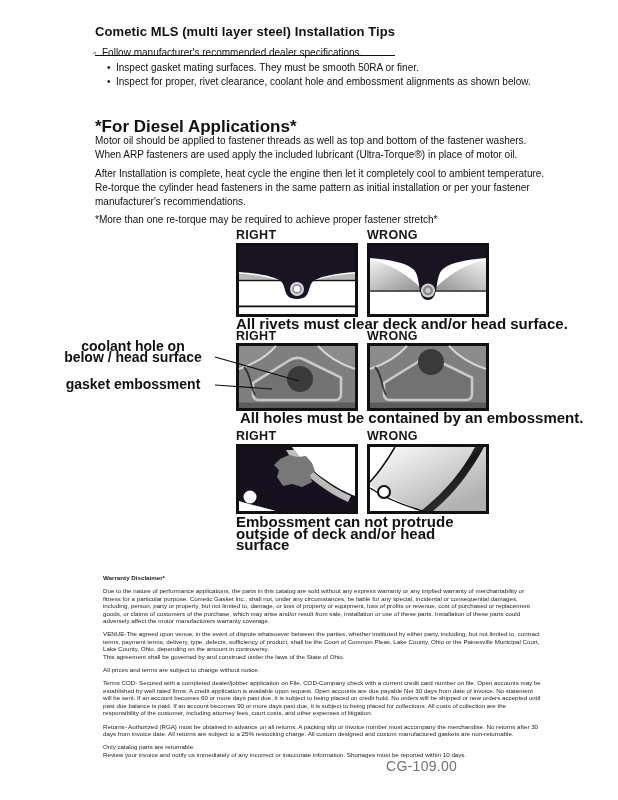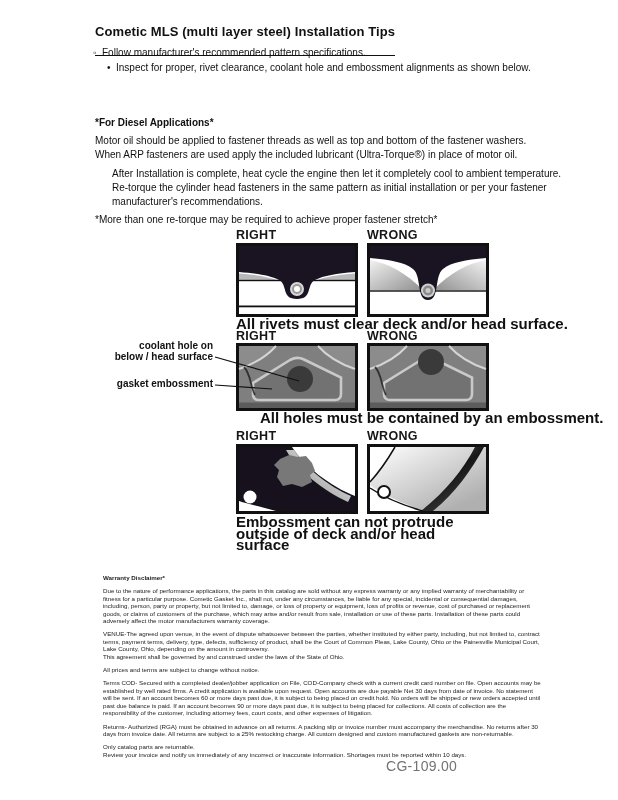"Follow manufacturer's recommended" span { text: pattern -> dealer }
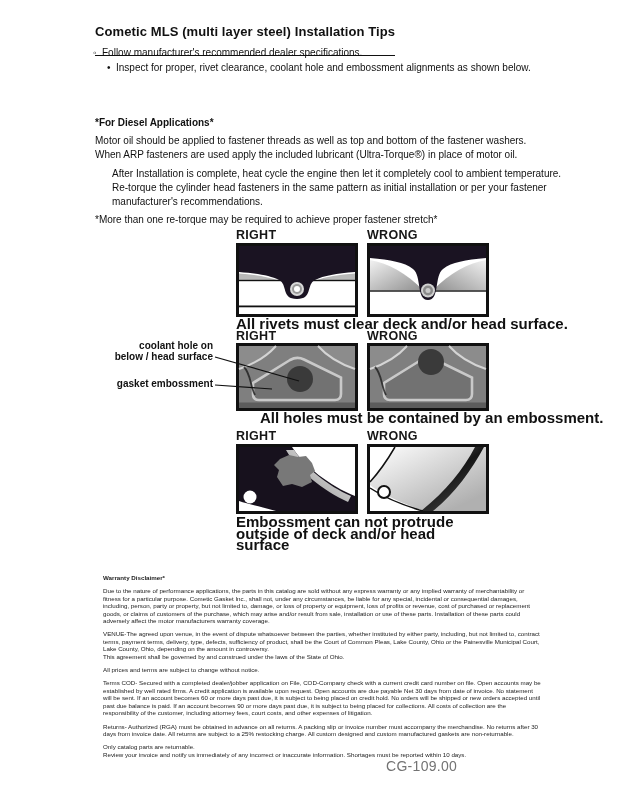"• Inspect gasket mating surfaces." div.b-row { html: none -> <div><span>•</span><span>Inspect gasket mating surfaces. They must be smooth 50RA or finer.</span></div> }
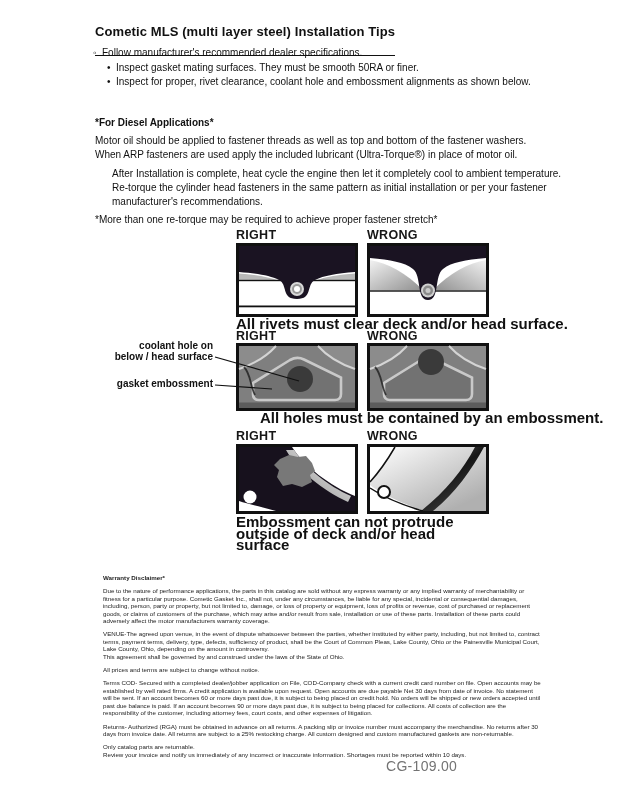"*For Diesel Applications*" .diesel-h { font-size: 10px -> 17px }
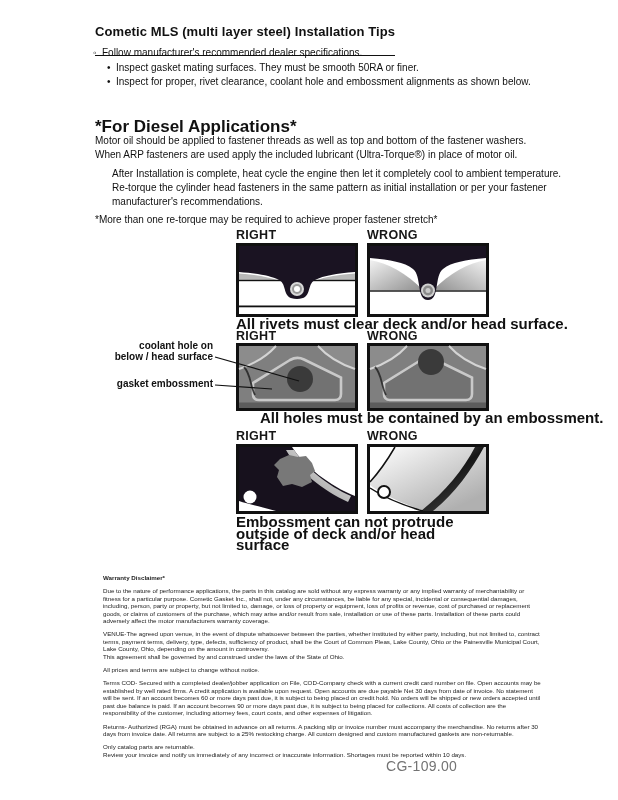"After Installation is complete, heat" .p2 { margin-left: 17px -> none }
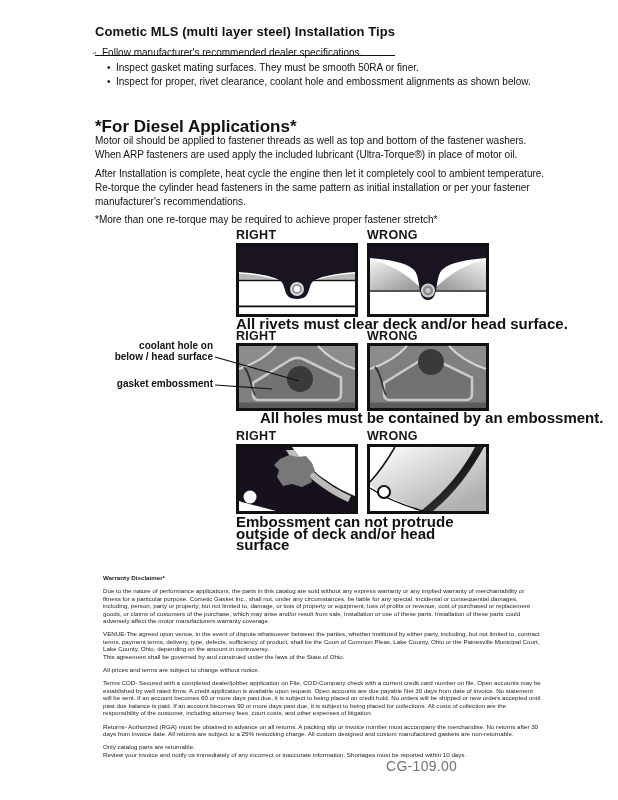"coolant hole on" .ann { font-size: 10px -> 14px; text-align: right -> center }
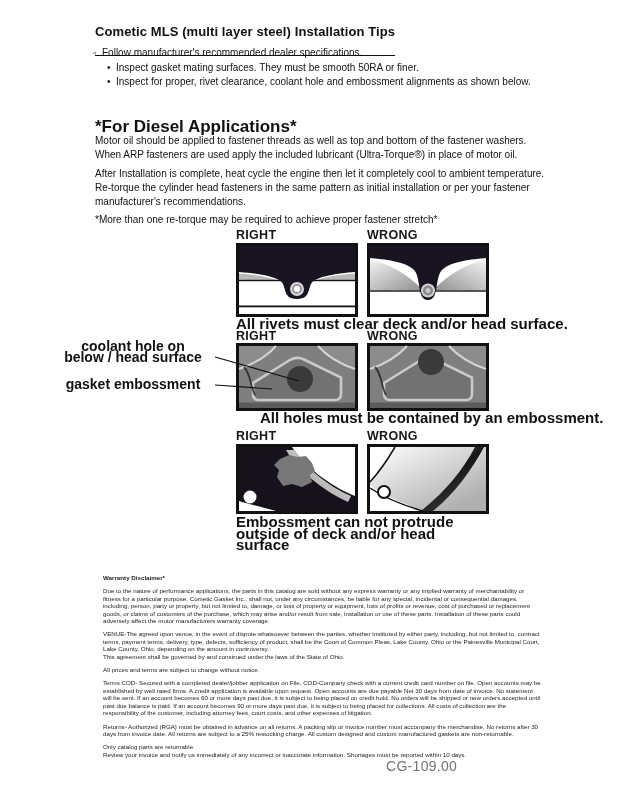"All holes must be contained" div.abs { margin-left: 20px -> none }
